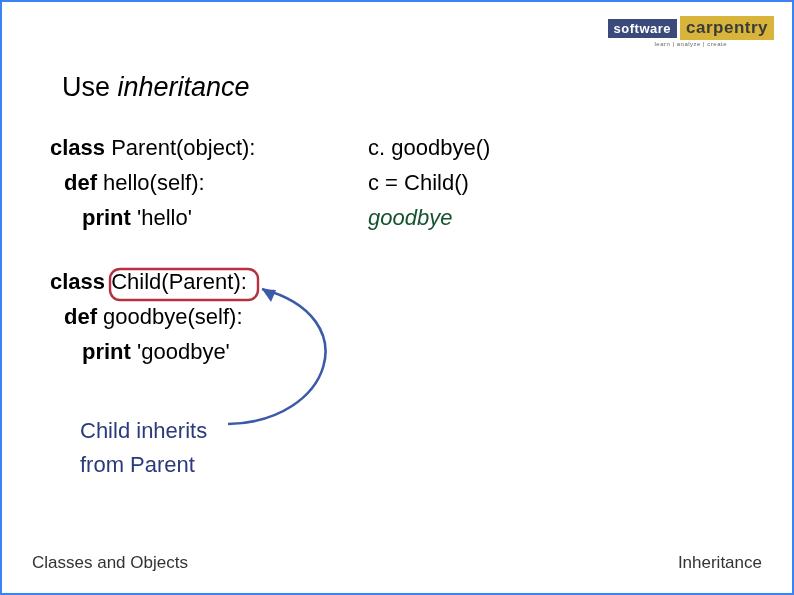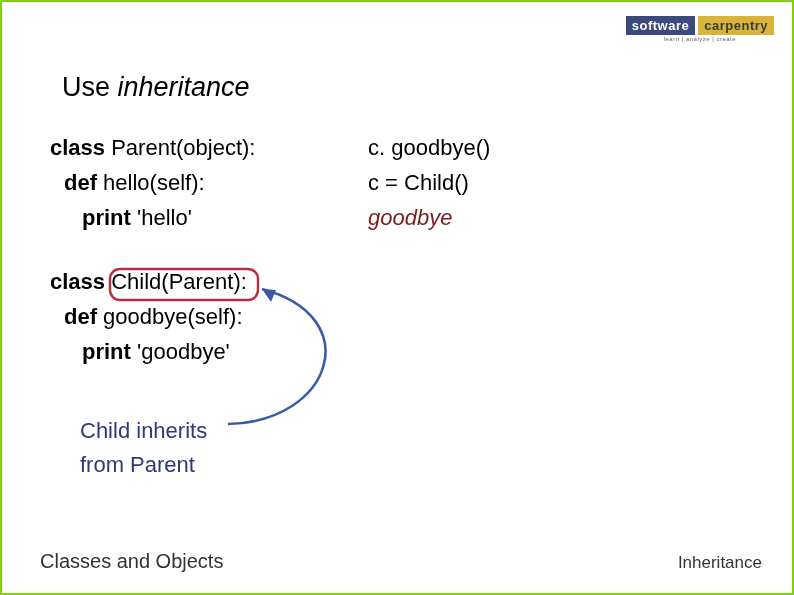"software" .slide { border: 2px solid #84cc16 -> 2px solid #3b82f6 }
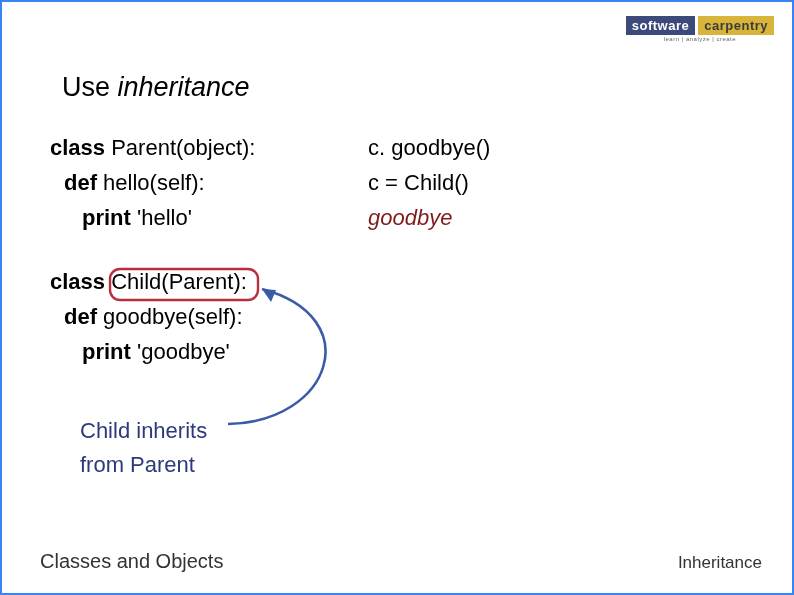"carpentry" .logo-carpentry { font-size: 13px -> 17px }
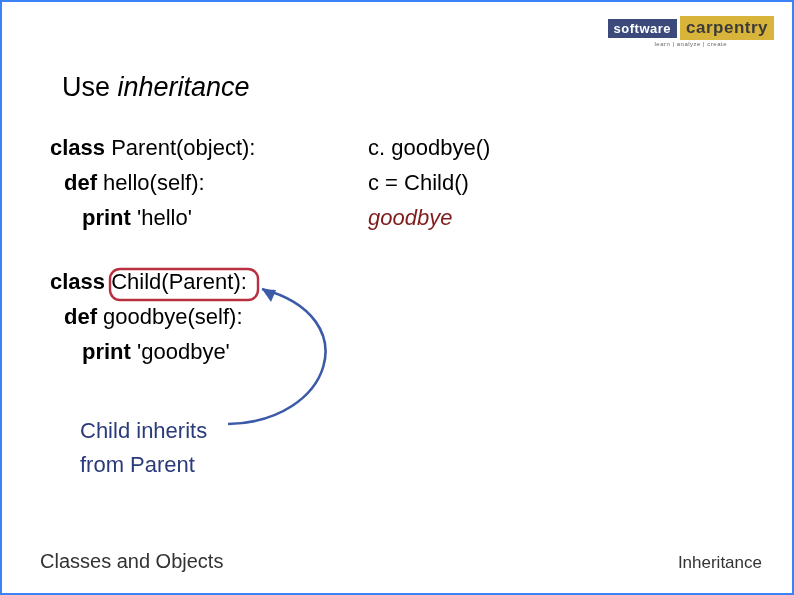"goodbye" .green-italic { color: #7f1d1d -> #14532d }
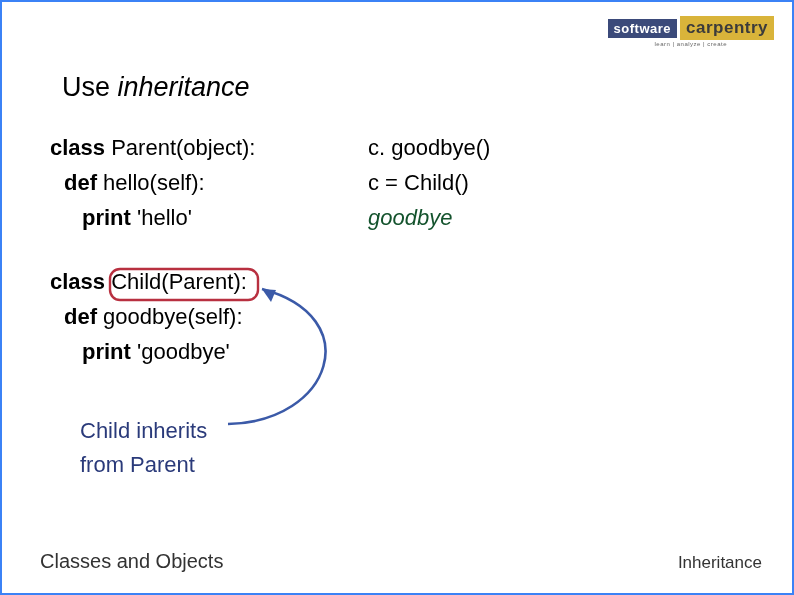"Classes and Objects" .footer-left { font-size: 20px -> 17px; left: 38px -> 30px }
